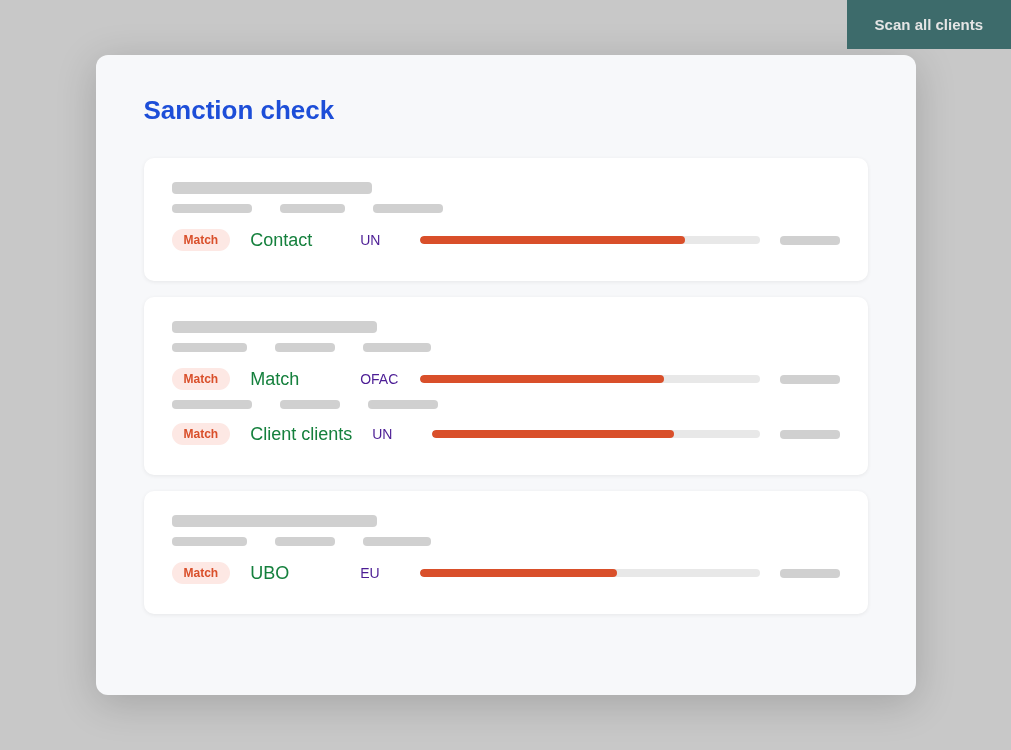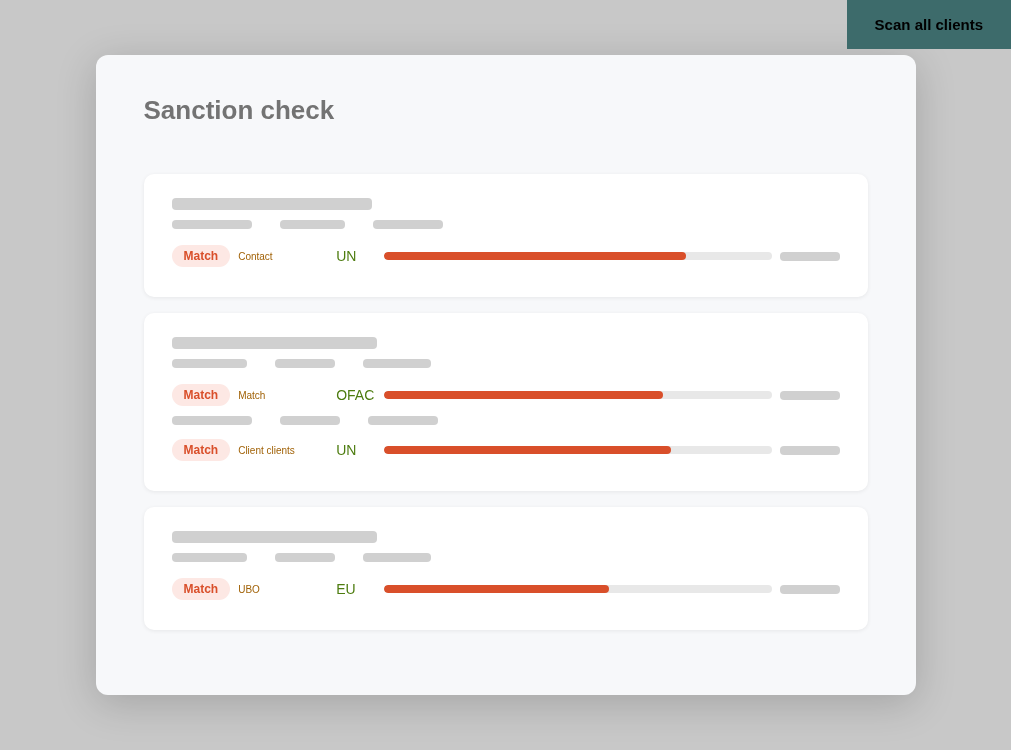"Scan all clients" .scan-btn { color: #000000 -> #e5e5e5 }
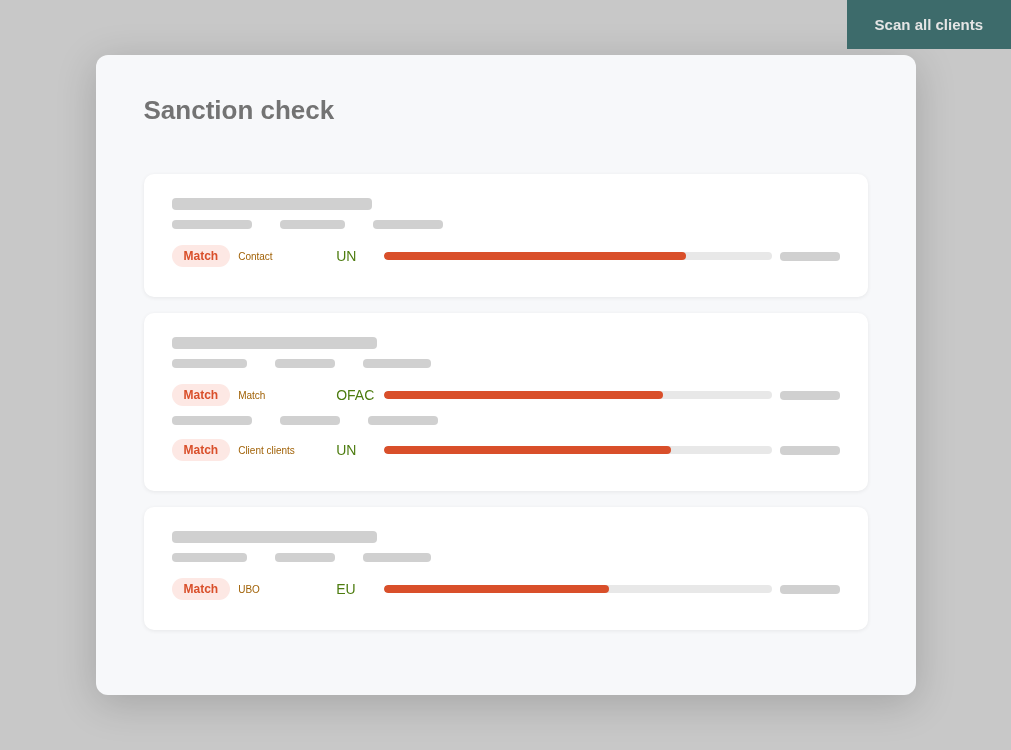"Sanction check" .page-title { color: #737373 -> #1d4ed8; margin-bottom: 48px -> 32px }
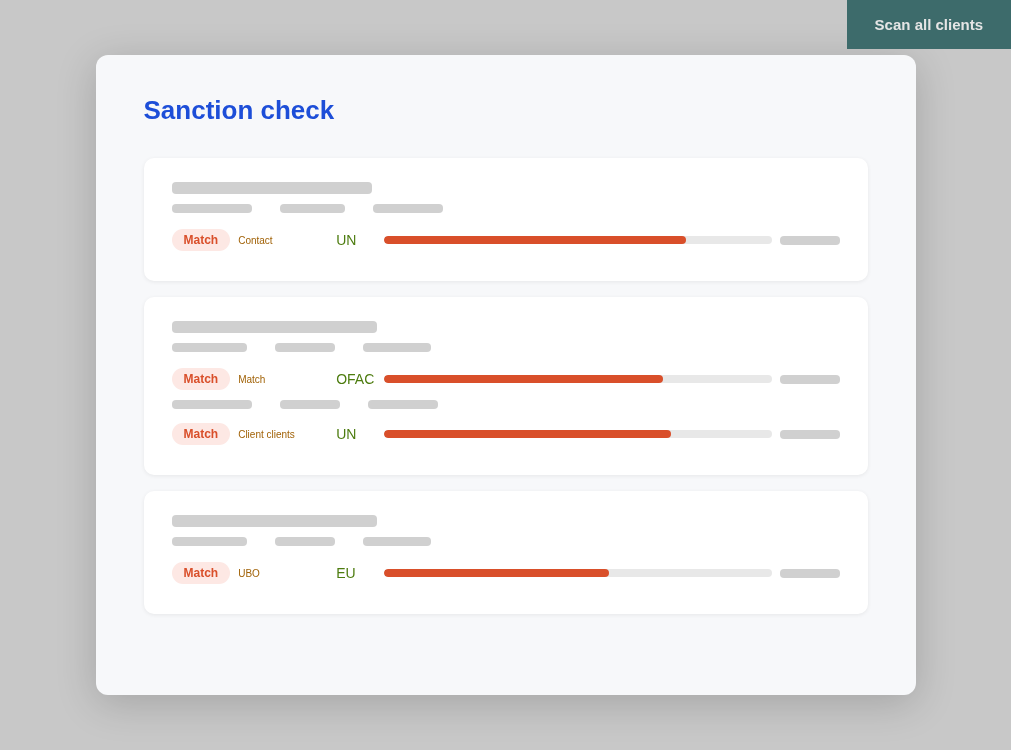"Match" .match-row { gap: 8px -> 20px }
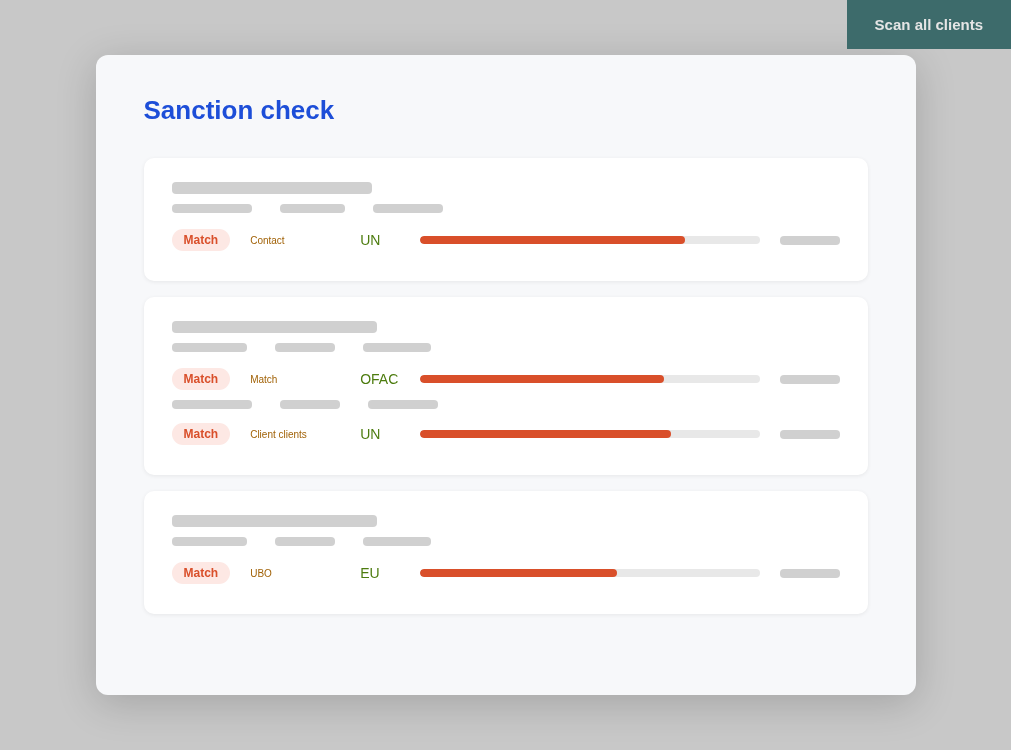"Contact" .match-label { color: #a16207 -> #15803d; font-size: 10px -> 18px }
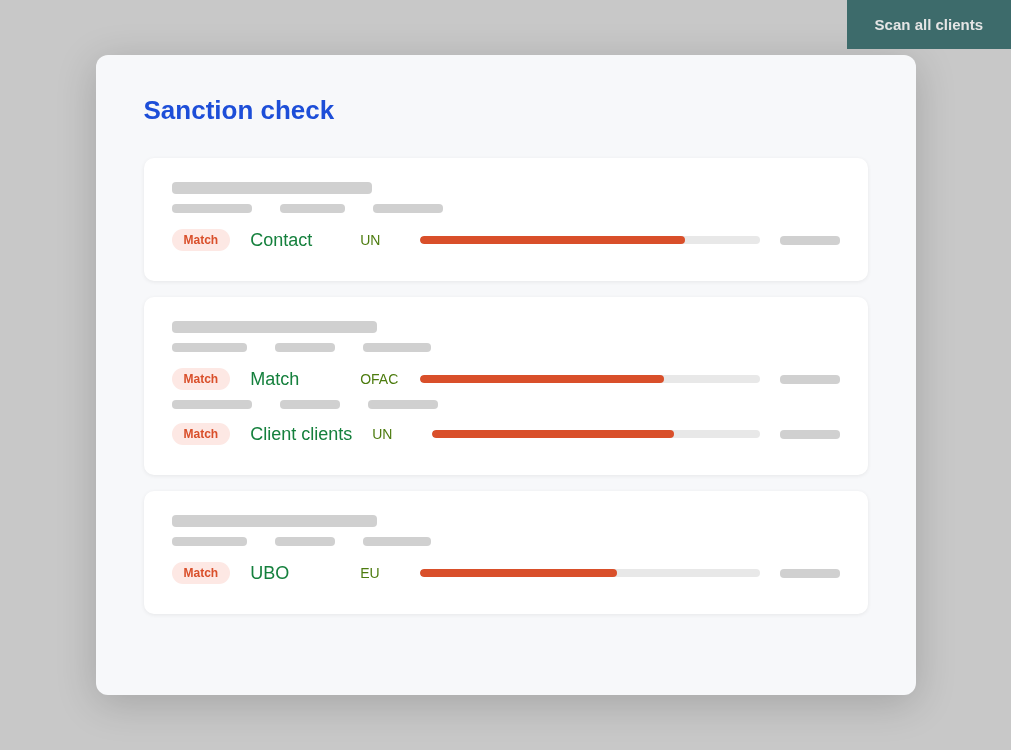"UN" .list-label { color: #4d7c0f -> #4c1d95 }
